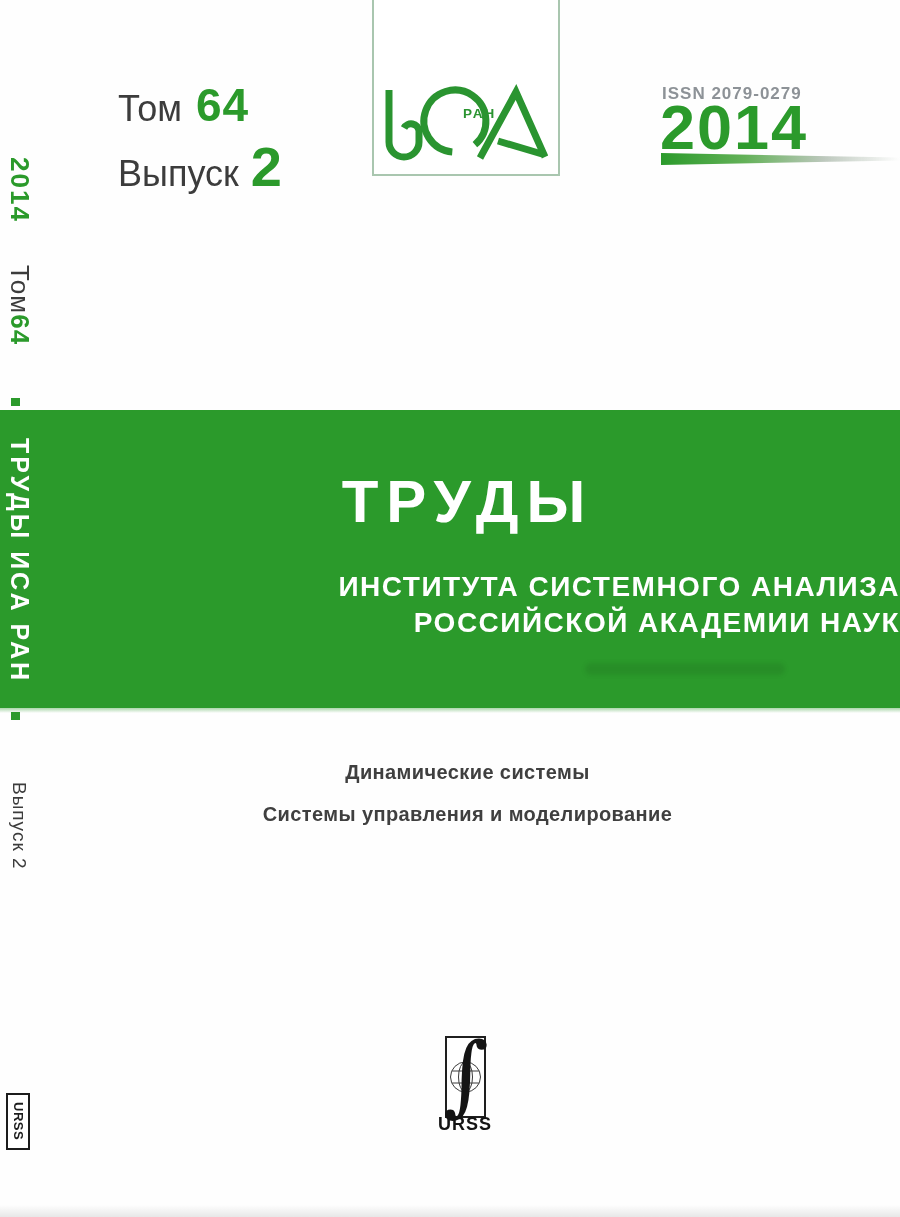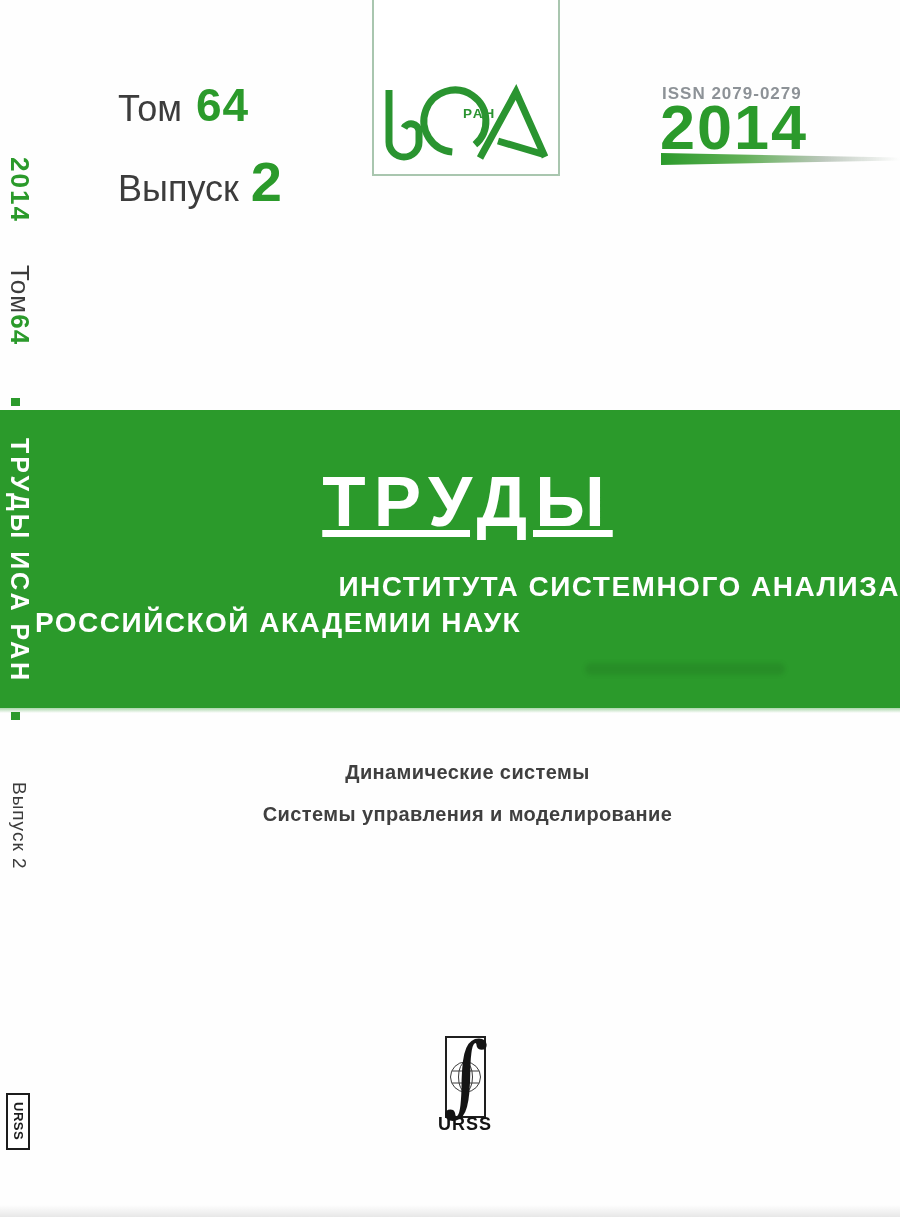"Выпуск" .head-row+.head-row { margin-top: 17px -> 2px }
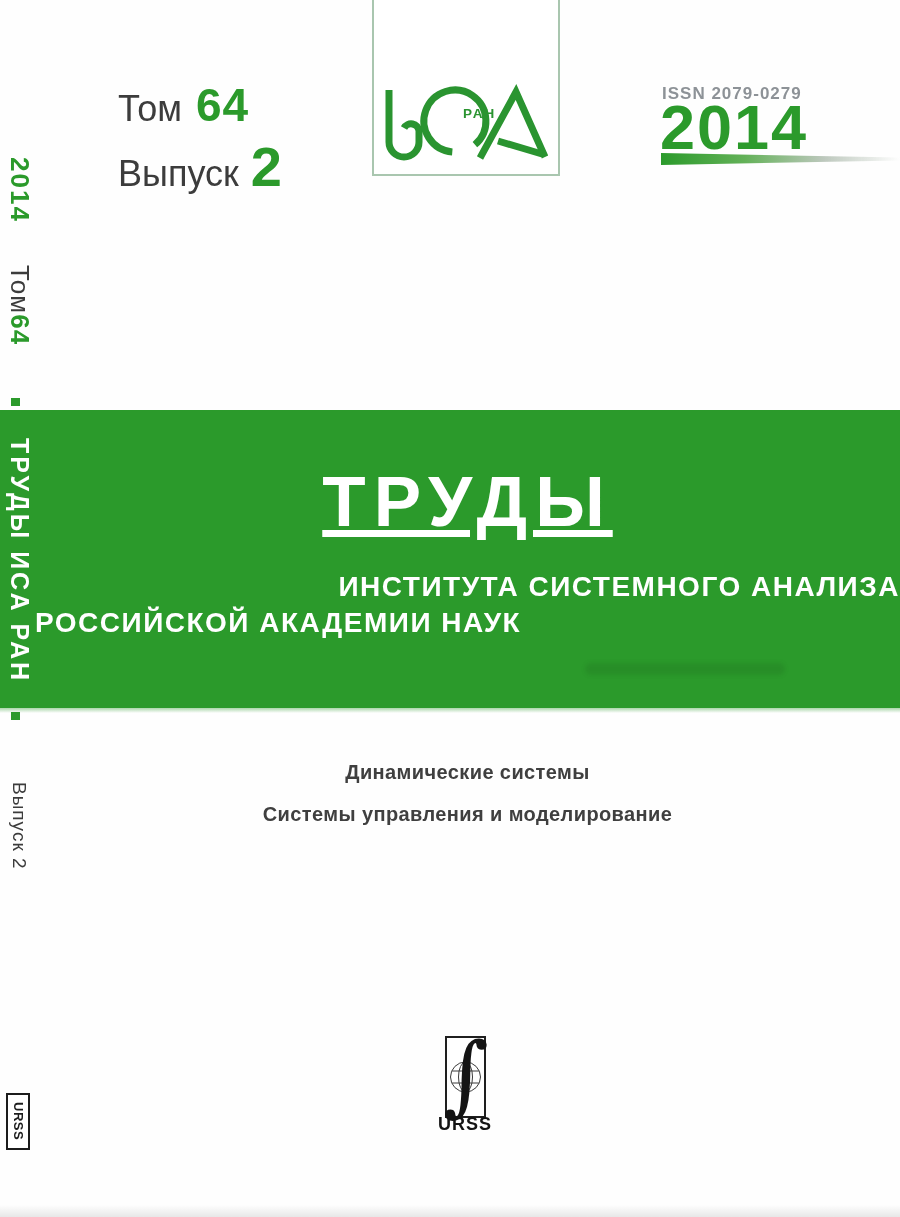"ТРУДЫ" .band-title { font-size: 71px -> 60px; text-decoration: underline -> none }
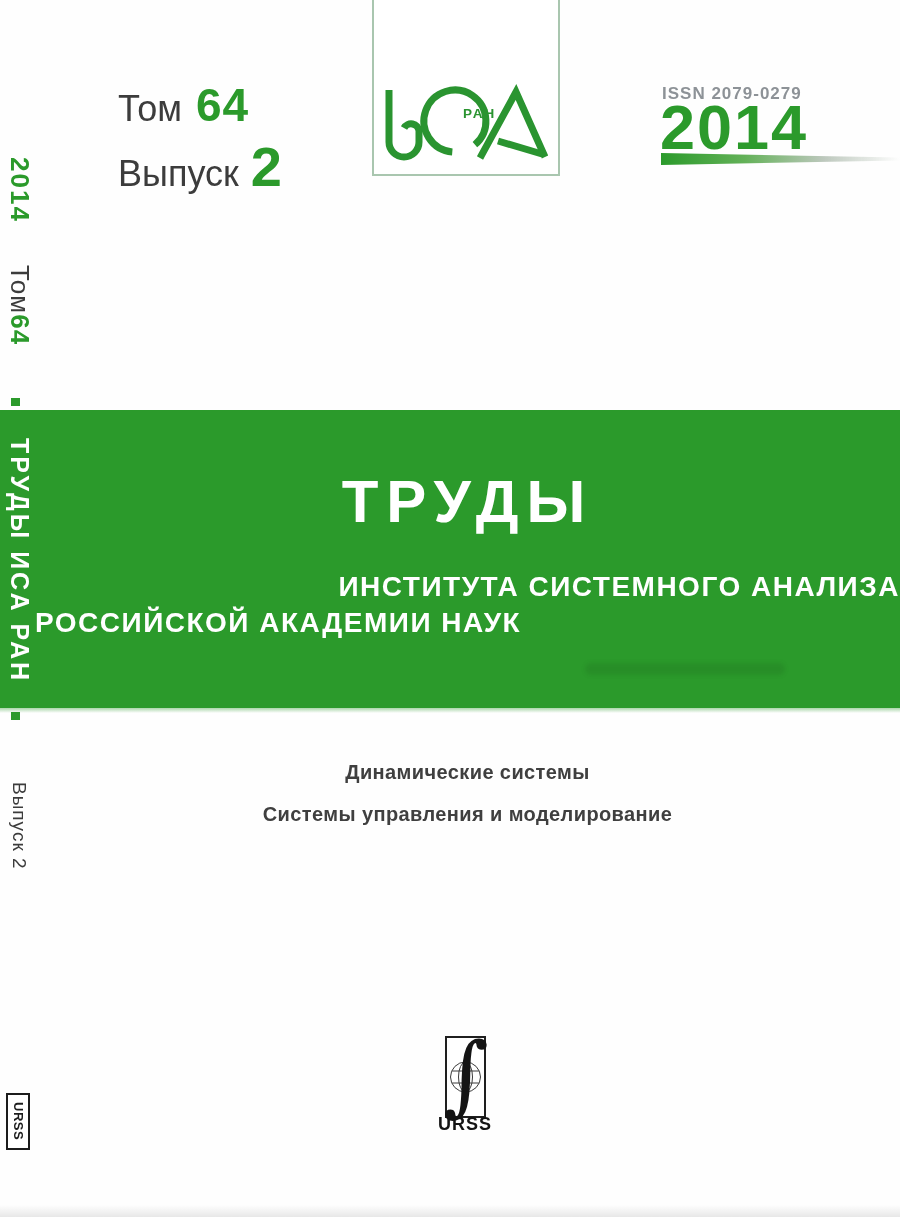"РОССИЙСКОЙ АКАДЕМИИ НАУК" .band-sub2 { text-align: left -> right }
